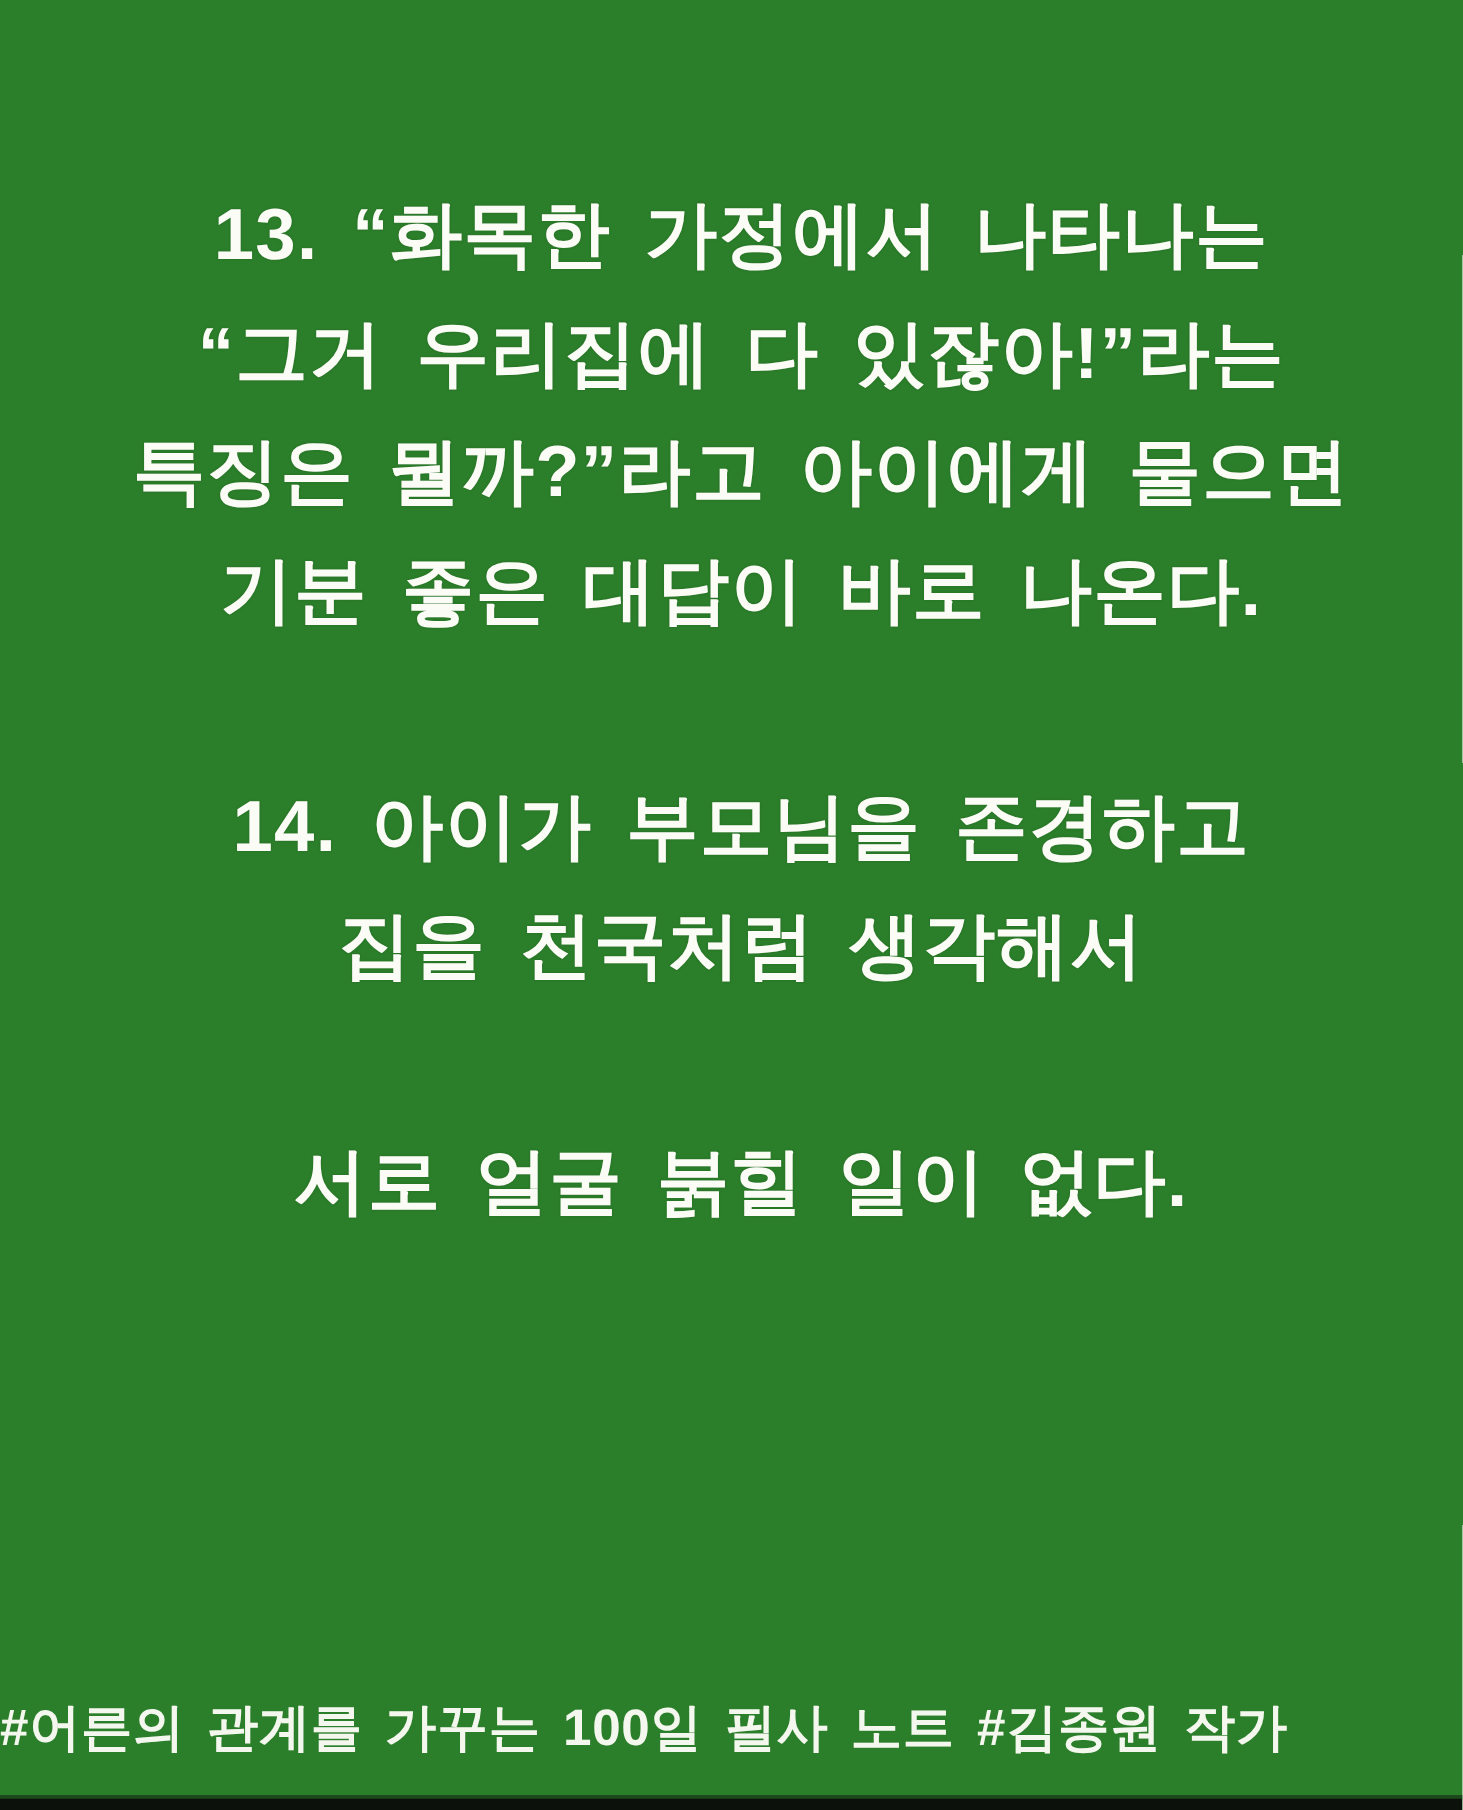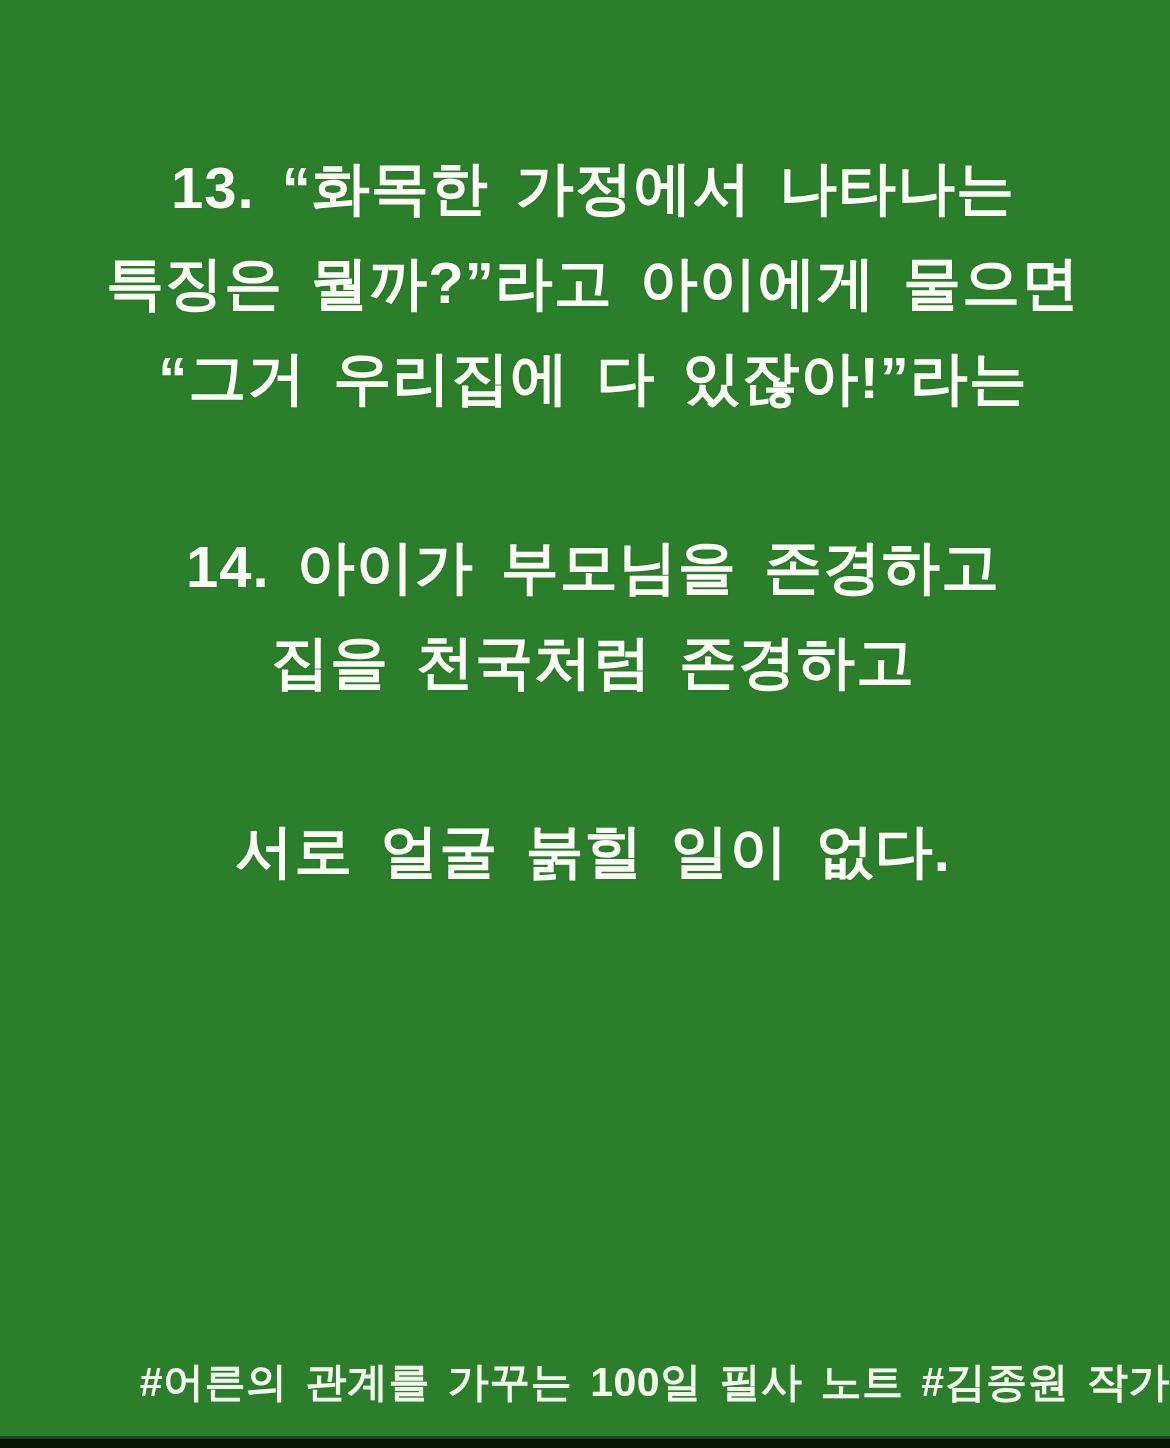"특징은 뭘까?”라고 아이에게 물으면" div { order: before "“그거 우리집에 다 있잖아!”라는" -> after "“그거 우리집에 다 있잖아!”라는" }
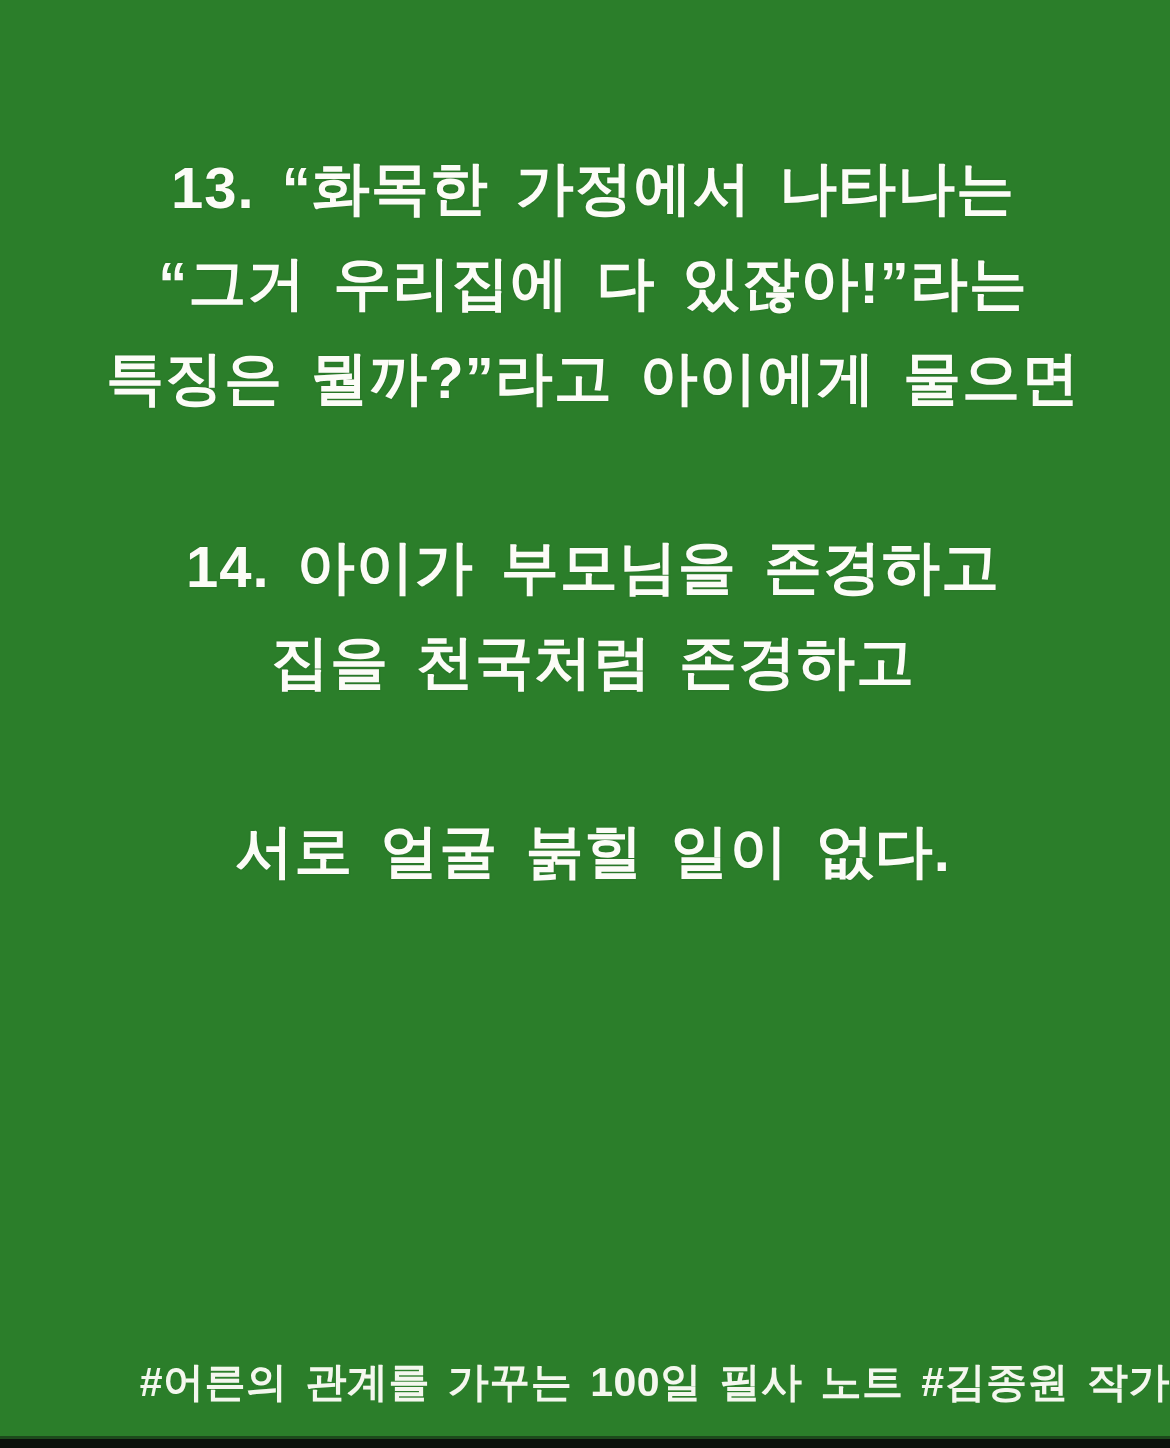"기분 좋은 대답이 바로 나온다." div { html: none -> <div>기분 좋은 대답이 바로 나온다.</div> }
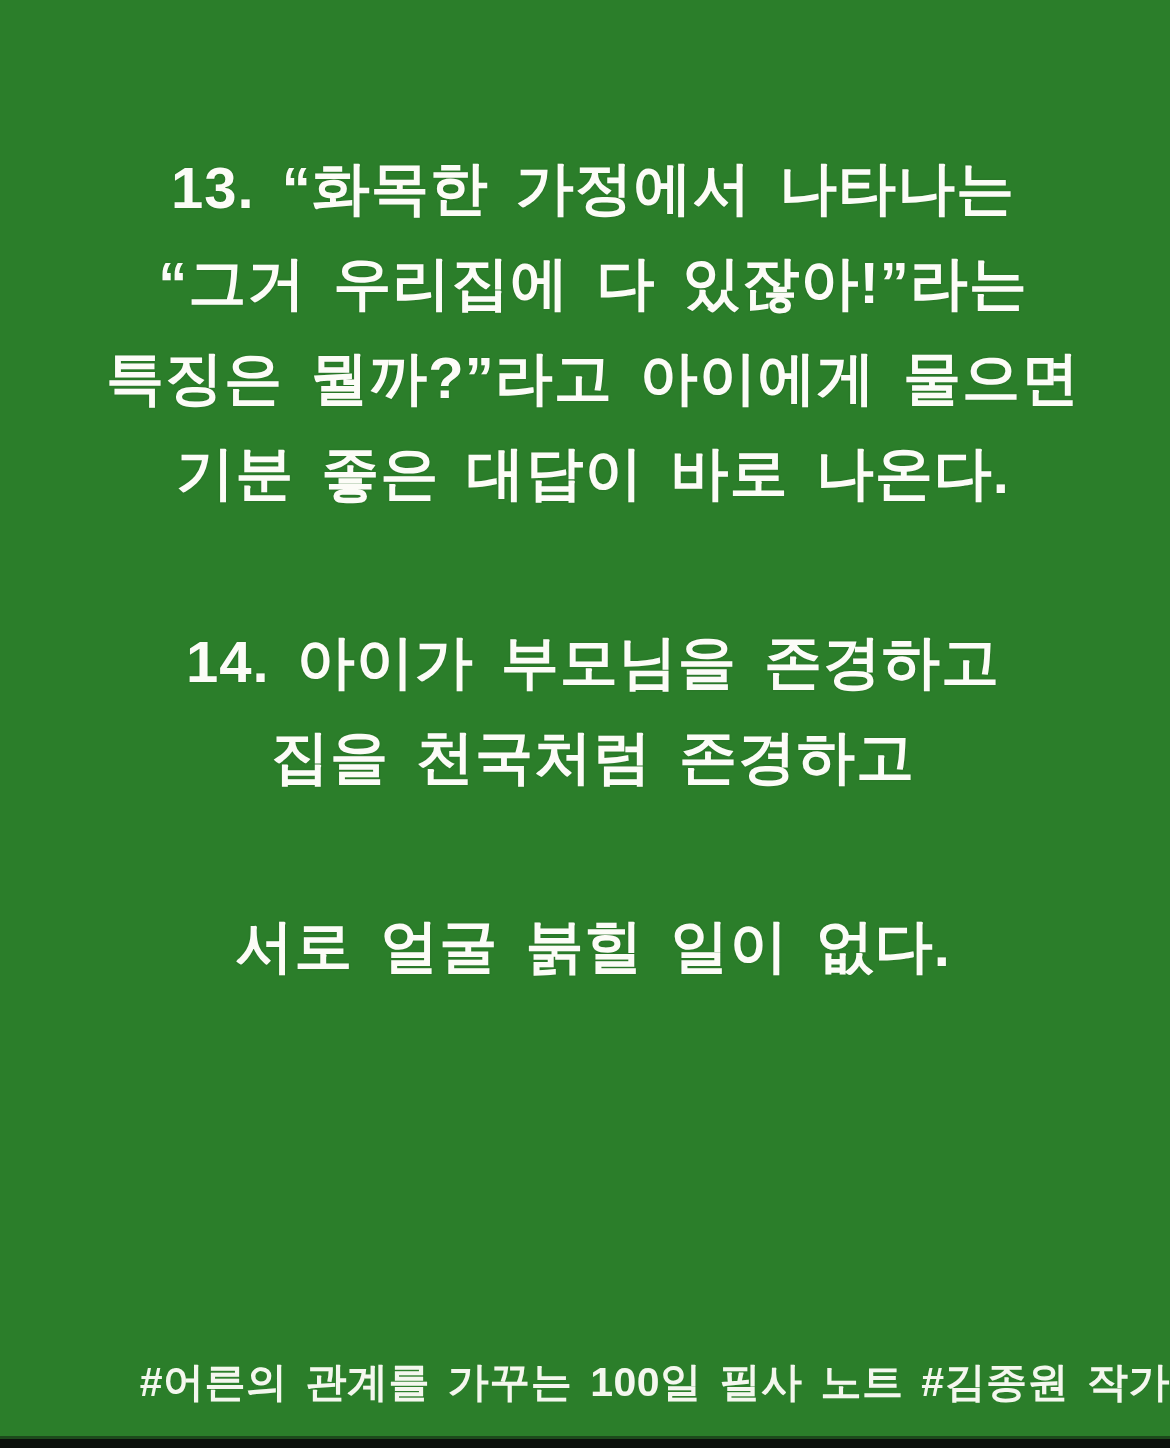"집을 천국처럼 존경하고" div { text: 존경하고 -> 생각해서 }
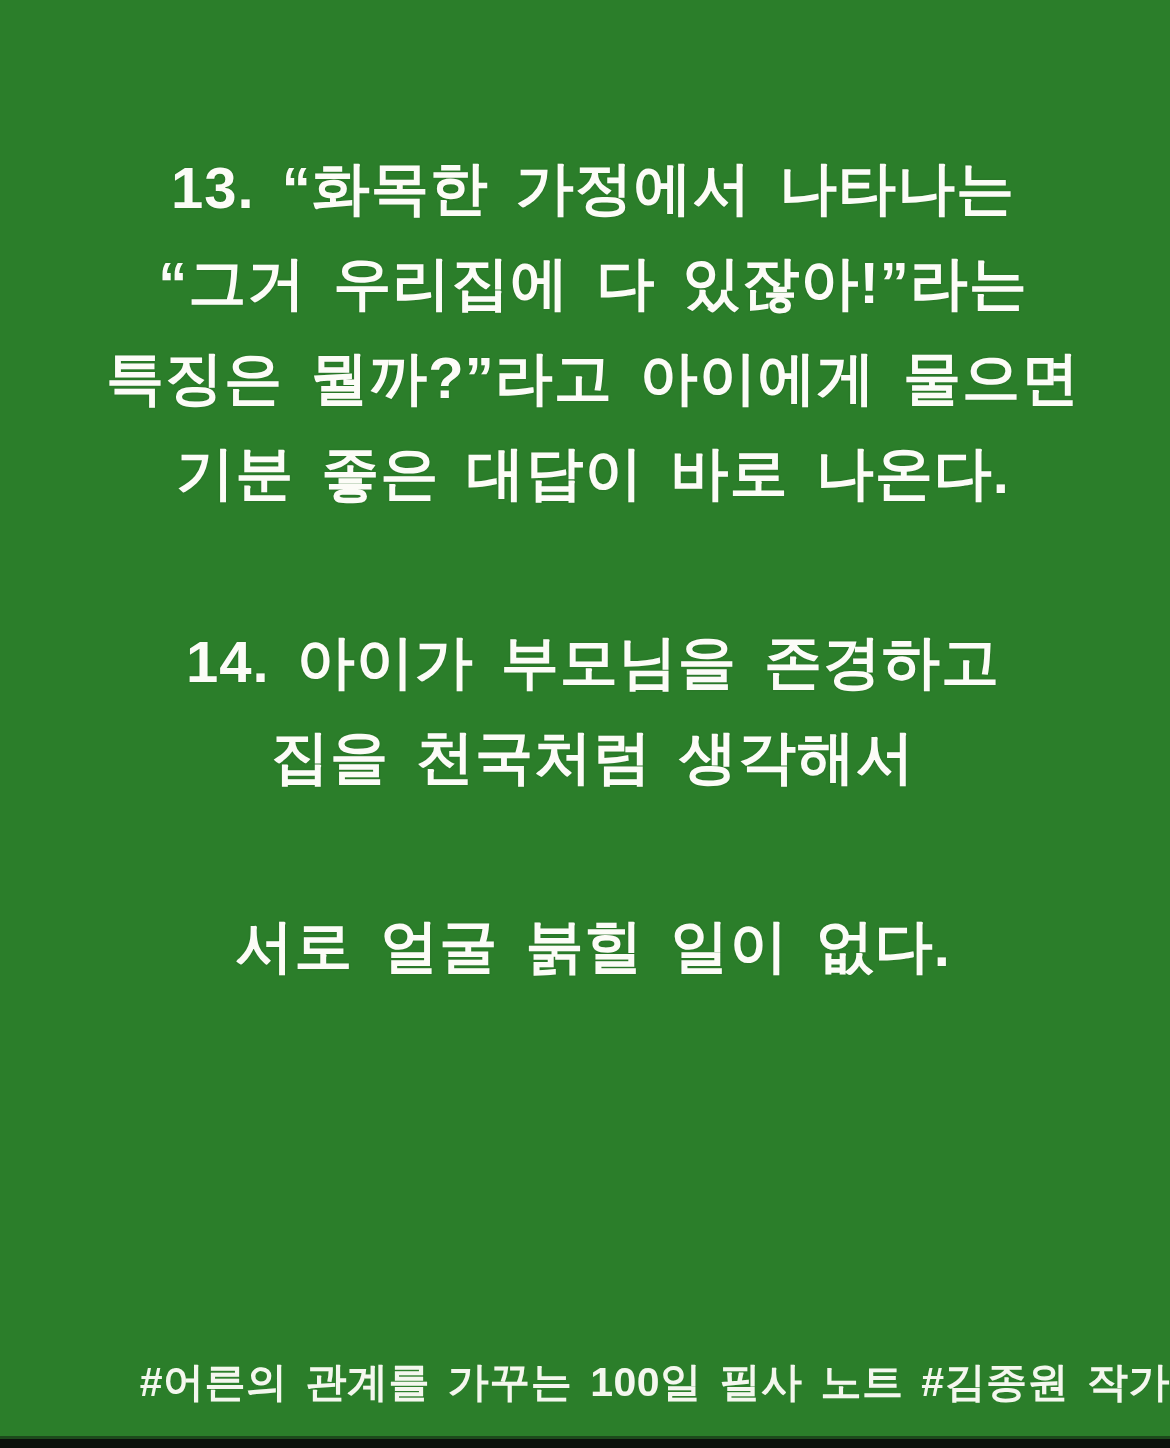"#어른의 관계를 가꾸는 100일 필사" .footer-hashtags { text-align: right -> left }
